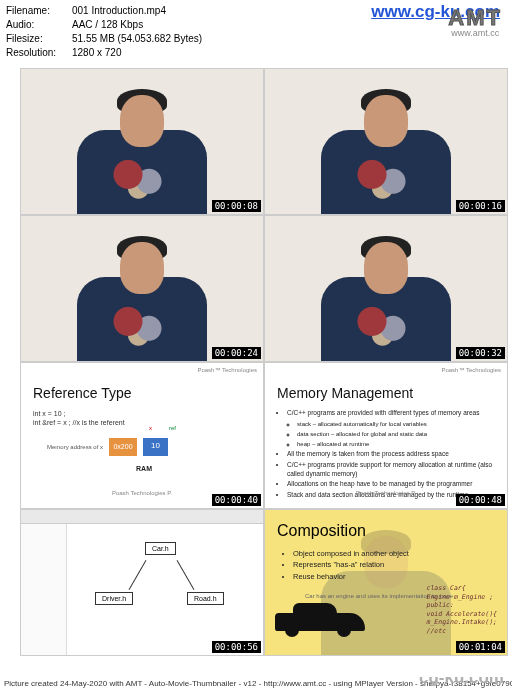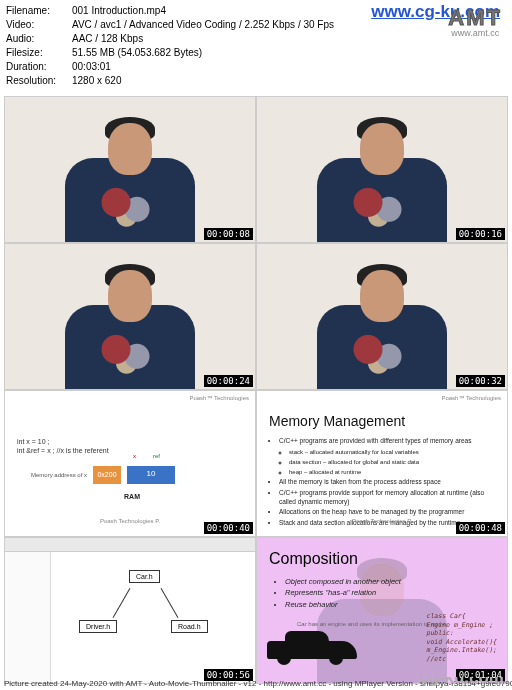"Video:" div.info-row { html: <div> <span>Video:</span> <span>AVC / avc1 / Advanced Video Coding / 2.252 Kbps / 30 Fps</span> </div> -> none }
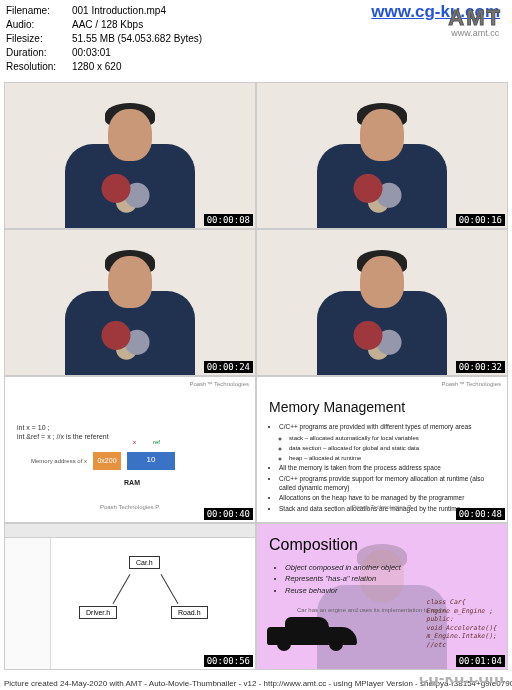"Duration:" div.info-row { html: <div> <span>Duration:</span> <span>00:03:01</span> </div> -> none }
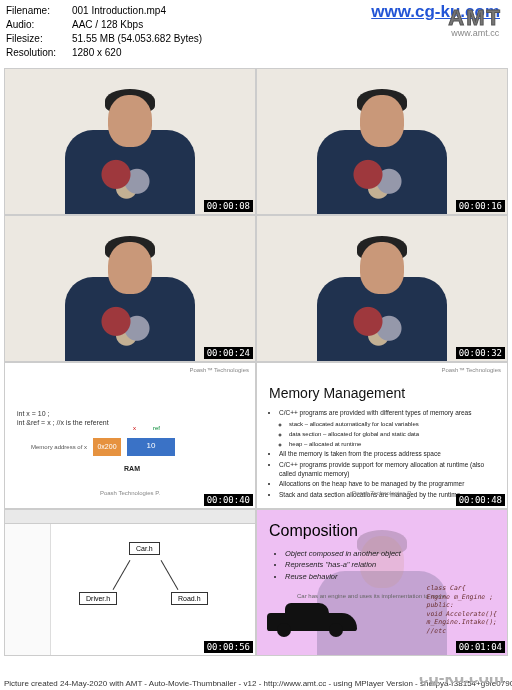"1280 x 620" span.info-value { text: 620 -> 720 }
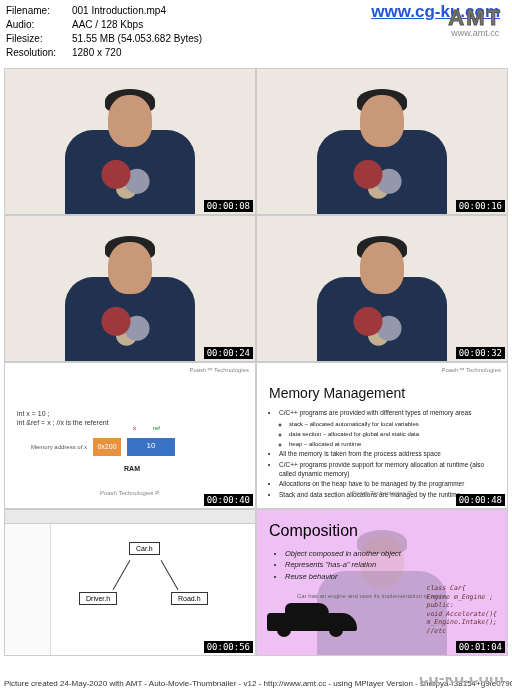"00:00:08" .grid { padding: 2px 4px 0 4px -> 2px 4px 0 20px }
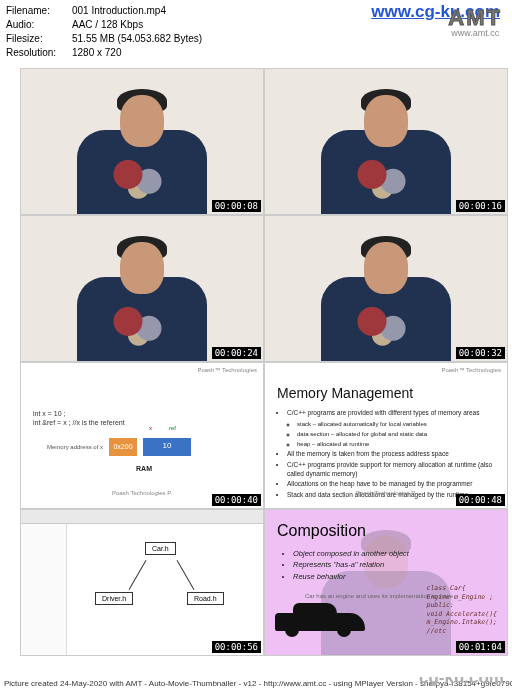"Reference Type" div.slide-title { html: none -> <div>Reference Type</div> }
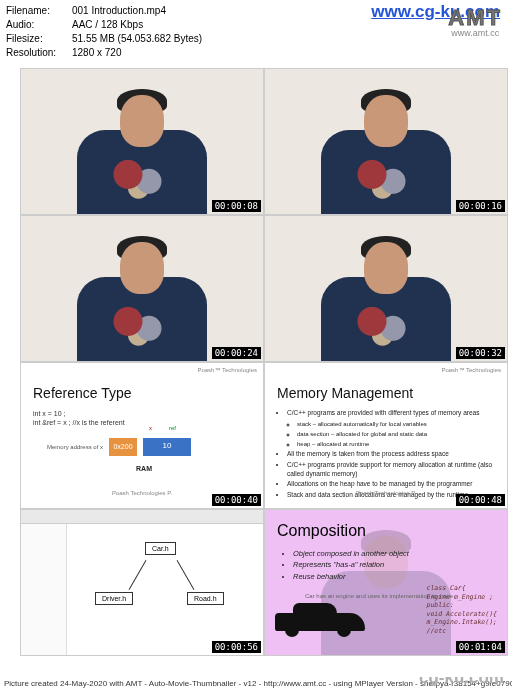"10" .box-val { width: 48px -> 25px }
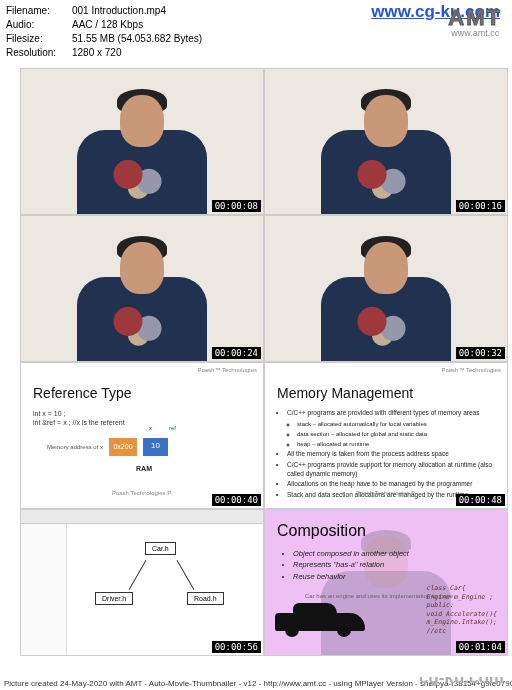"Composition" .comp-scene { background: #f0abfc -> #fde047 }
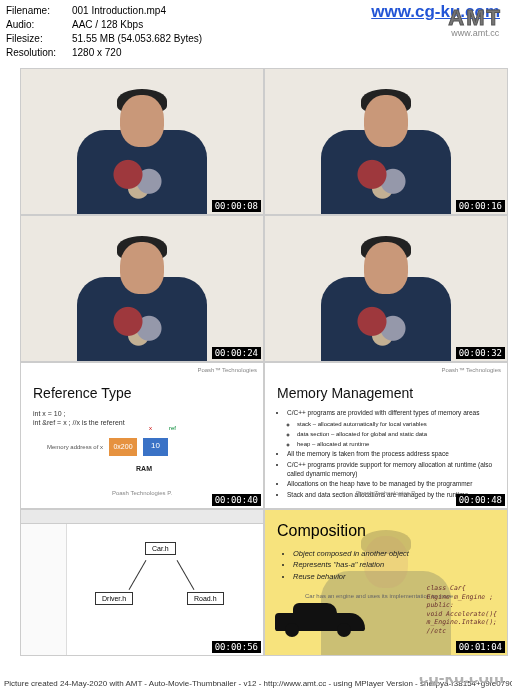"Object composed in another object" .comp-list { font-style: italic -> none }
